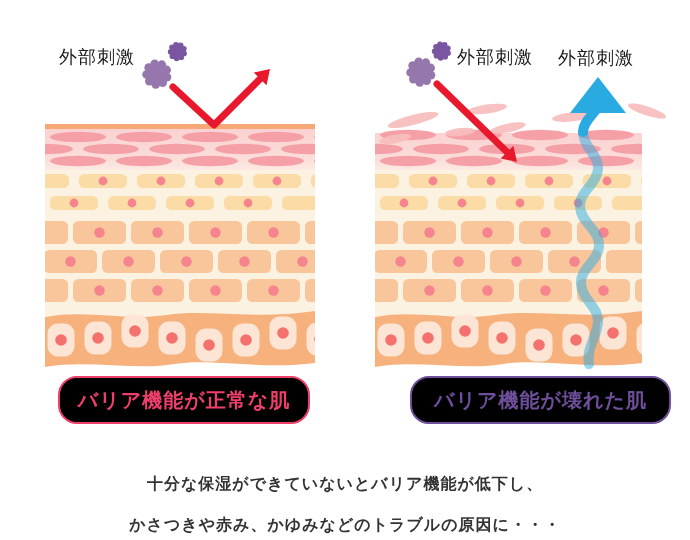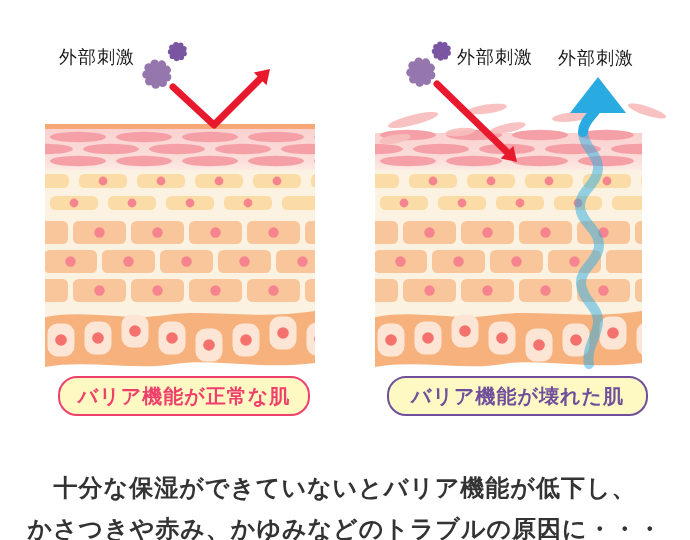"バリア機能が正常な肌" .pill { background: #fef9c3 -> #000000; height: 40px -> 48px }
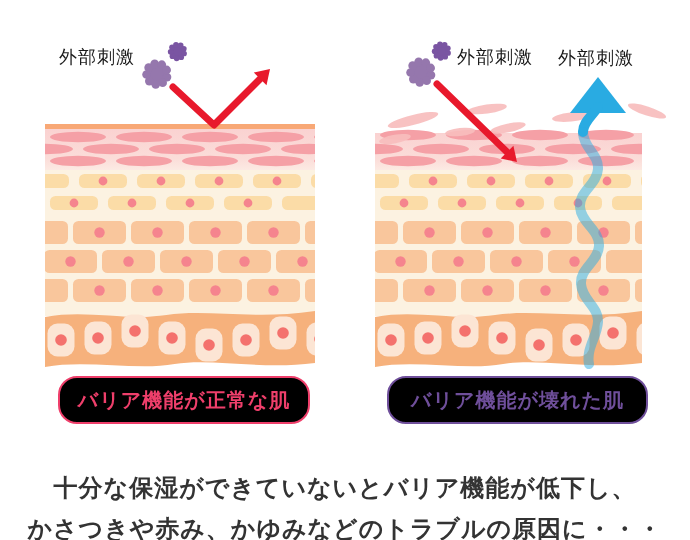"バリア機能が壊れた肌" #pill-damaged { left: 387px -> 410px }
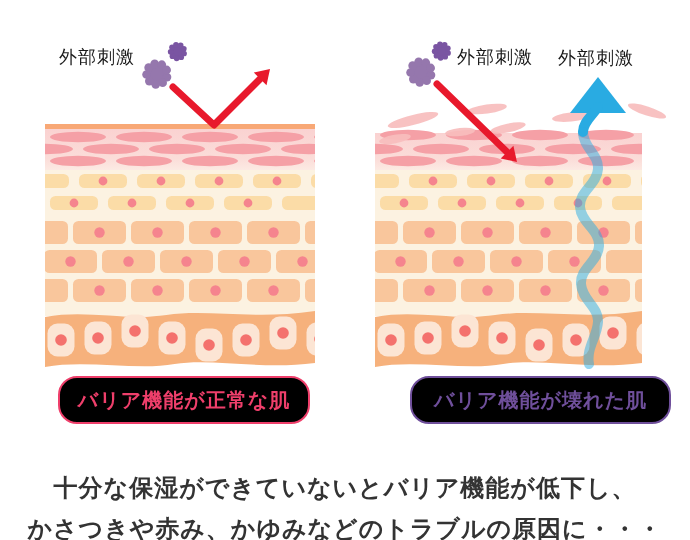"十分な保湿ができていないとバリア機能が低下し、" .cap { font-size: 24px -> 16px }
